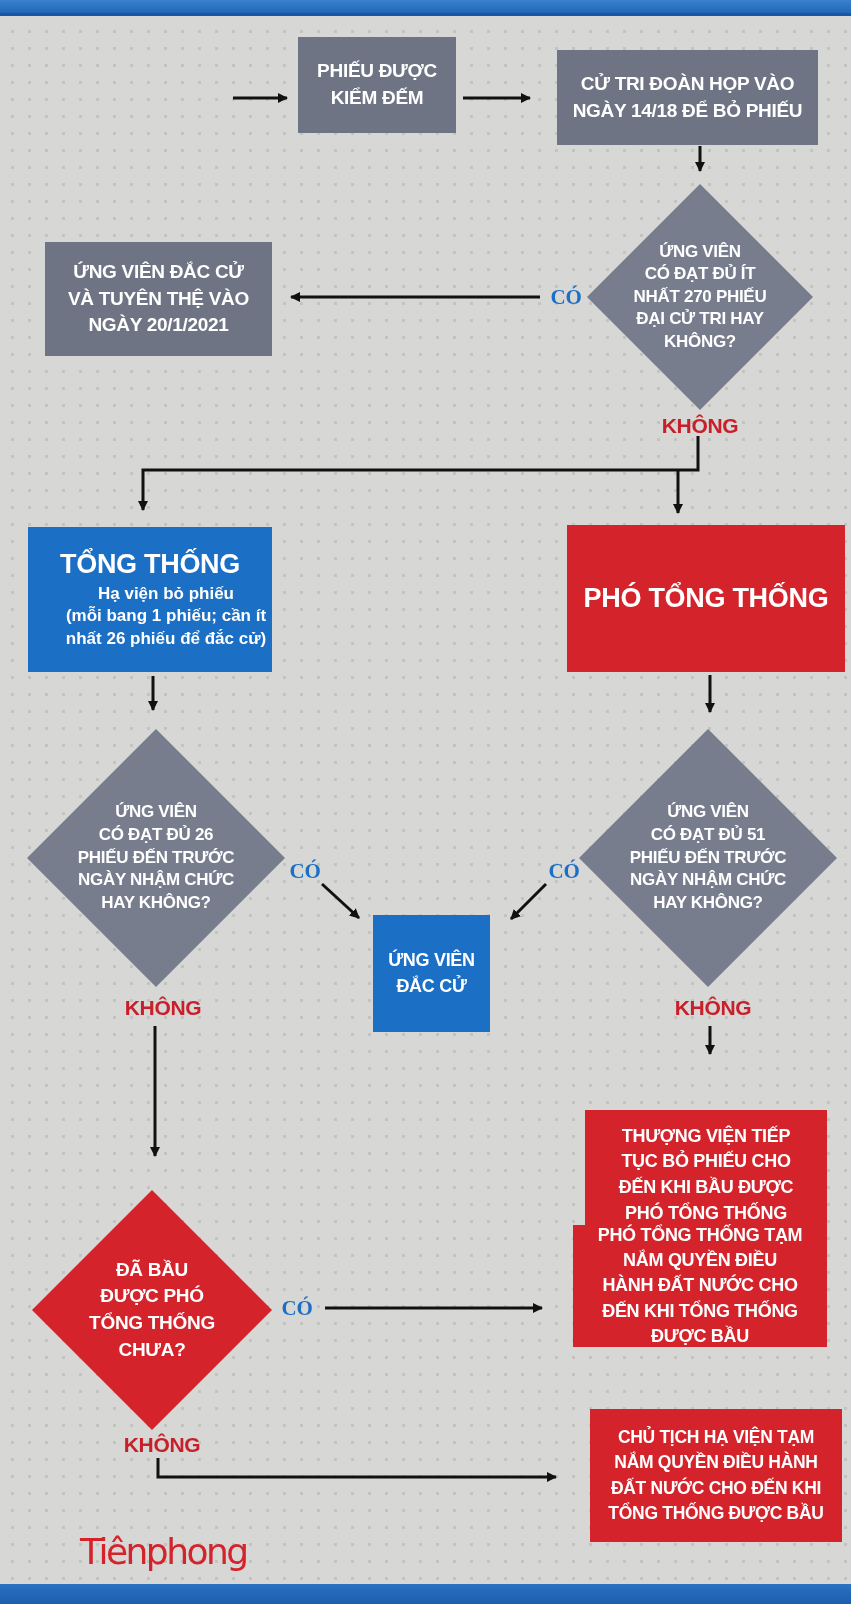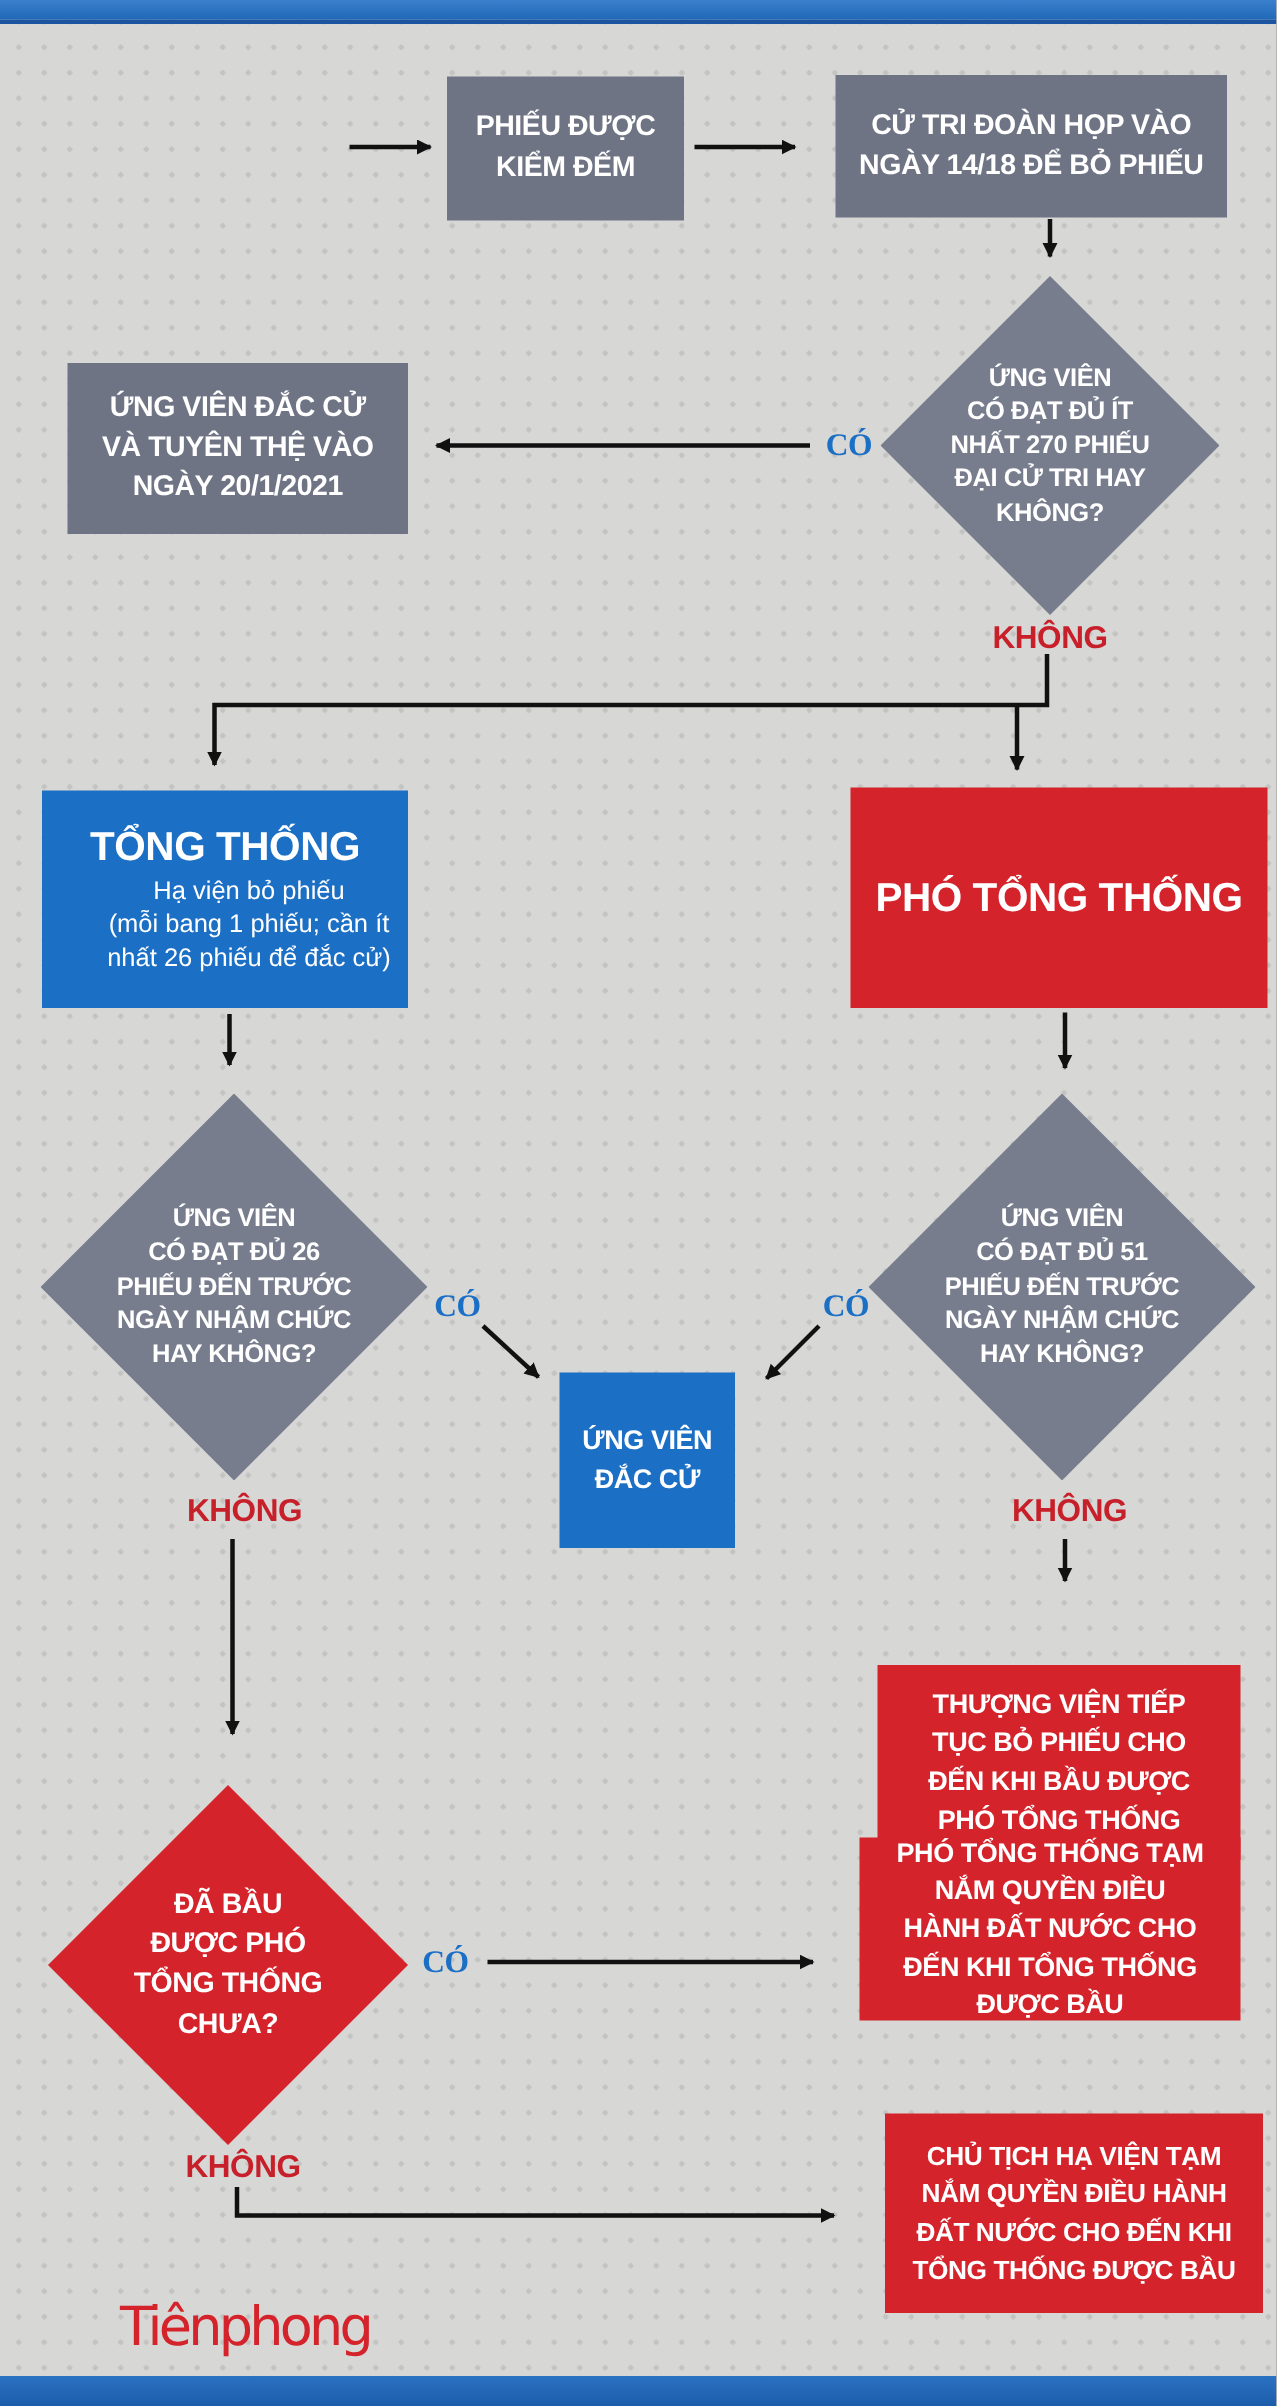"PHIẾU ĐƯỢC" #box-b { top: 51px -> 37px }
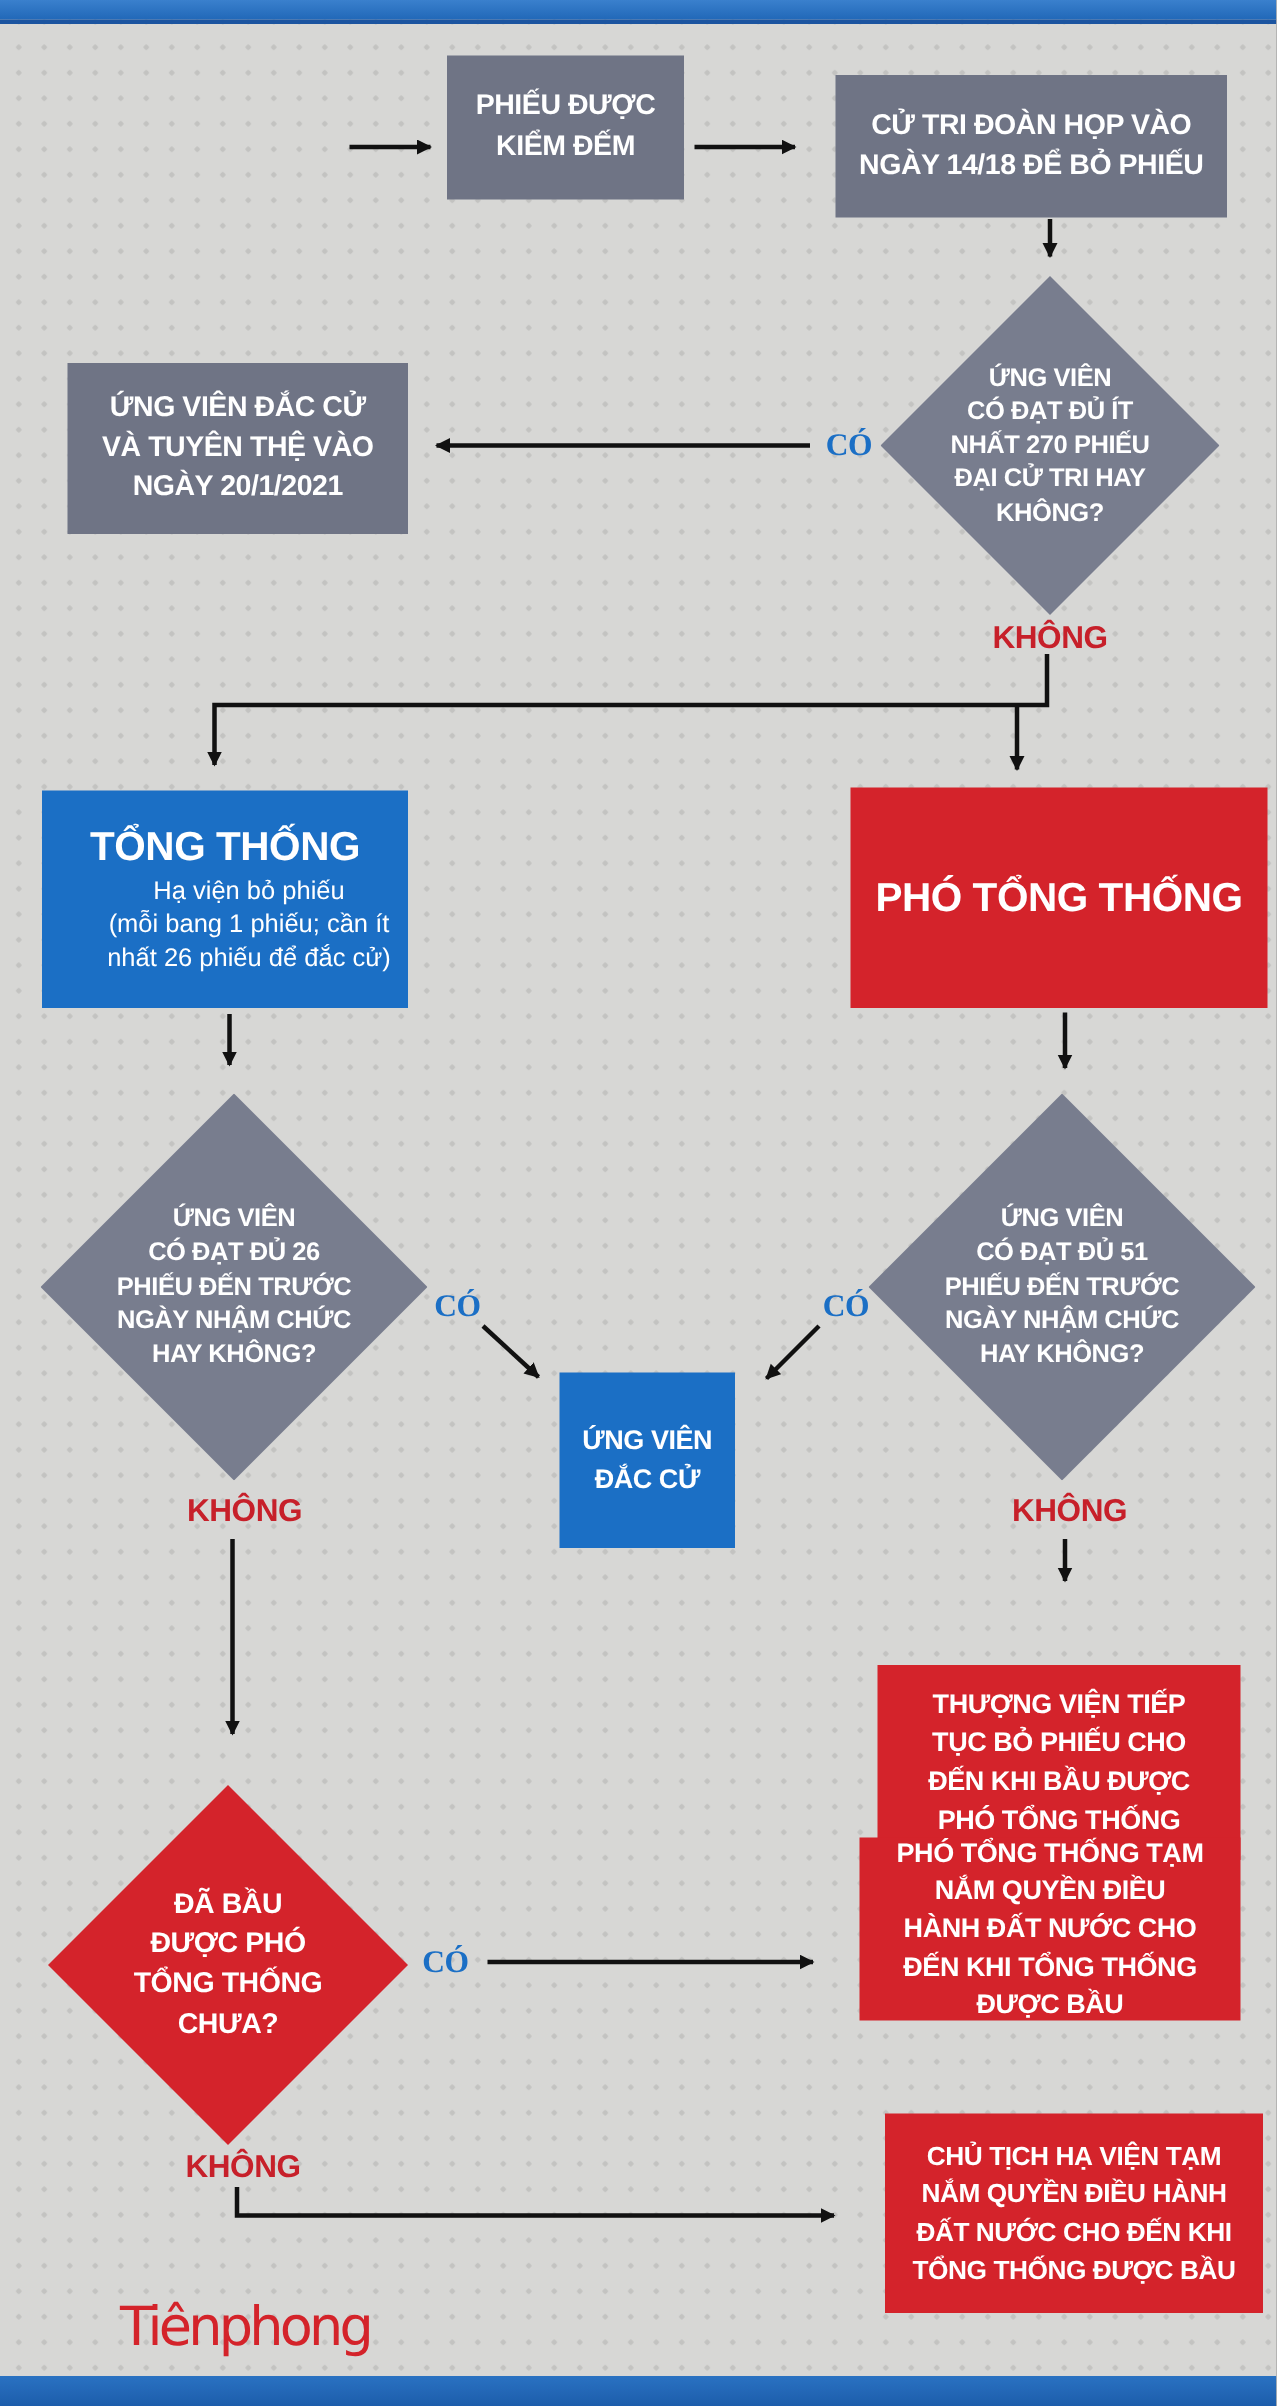"Hạ viện bỏ phiếu" .node .subtitle { font-weight: 400 -> 700 }
